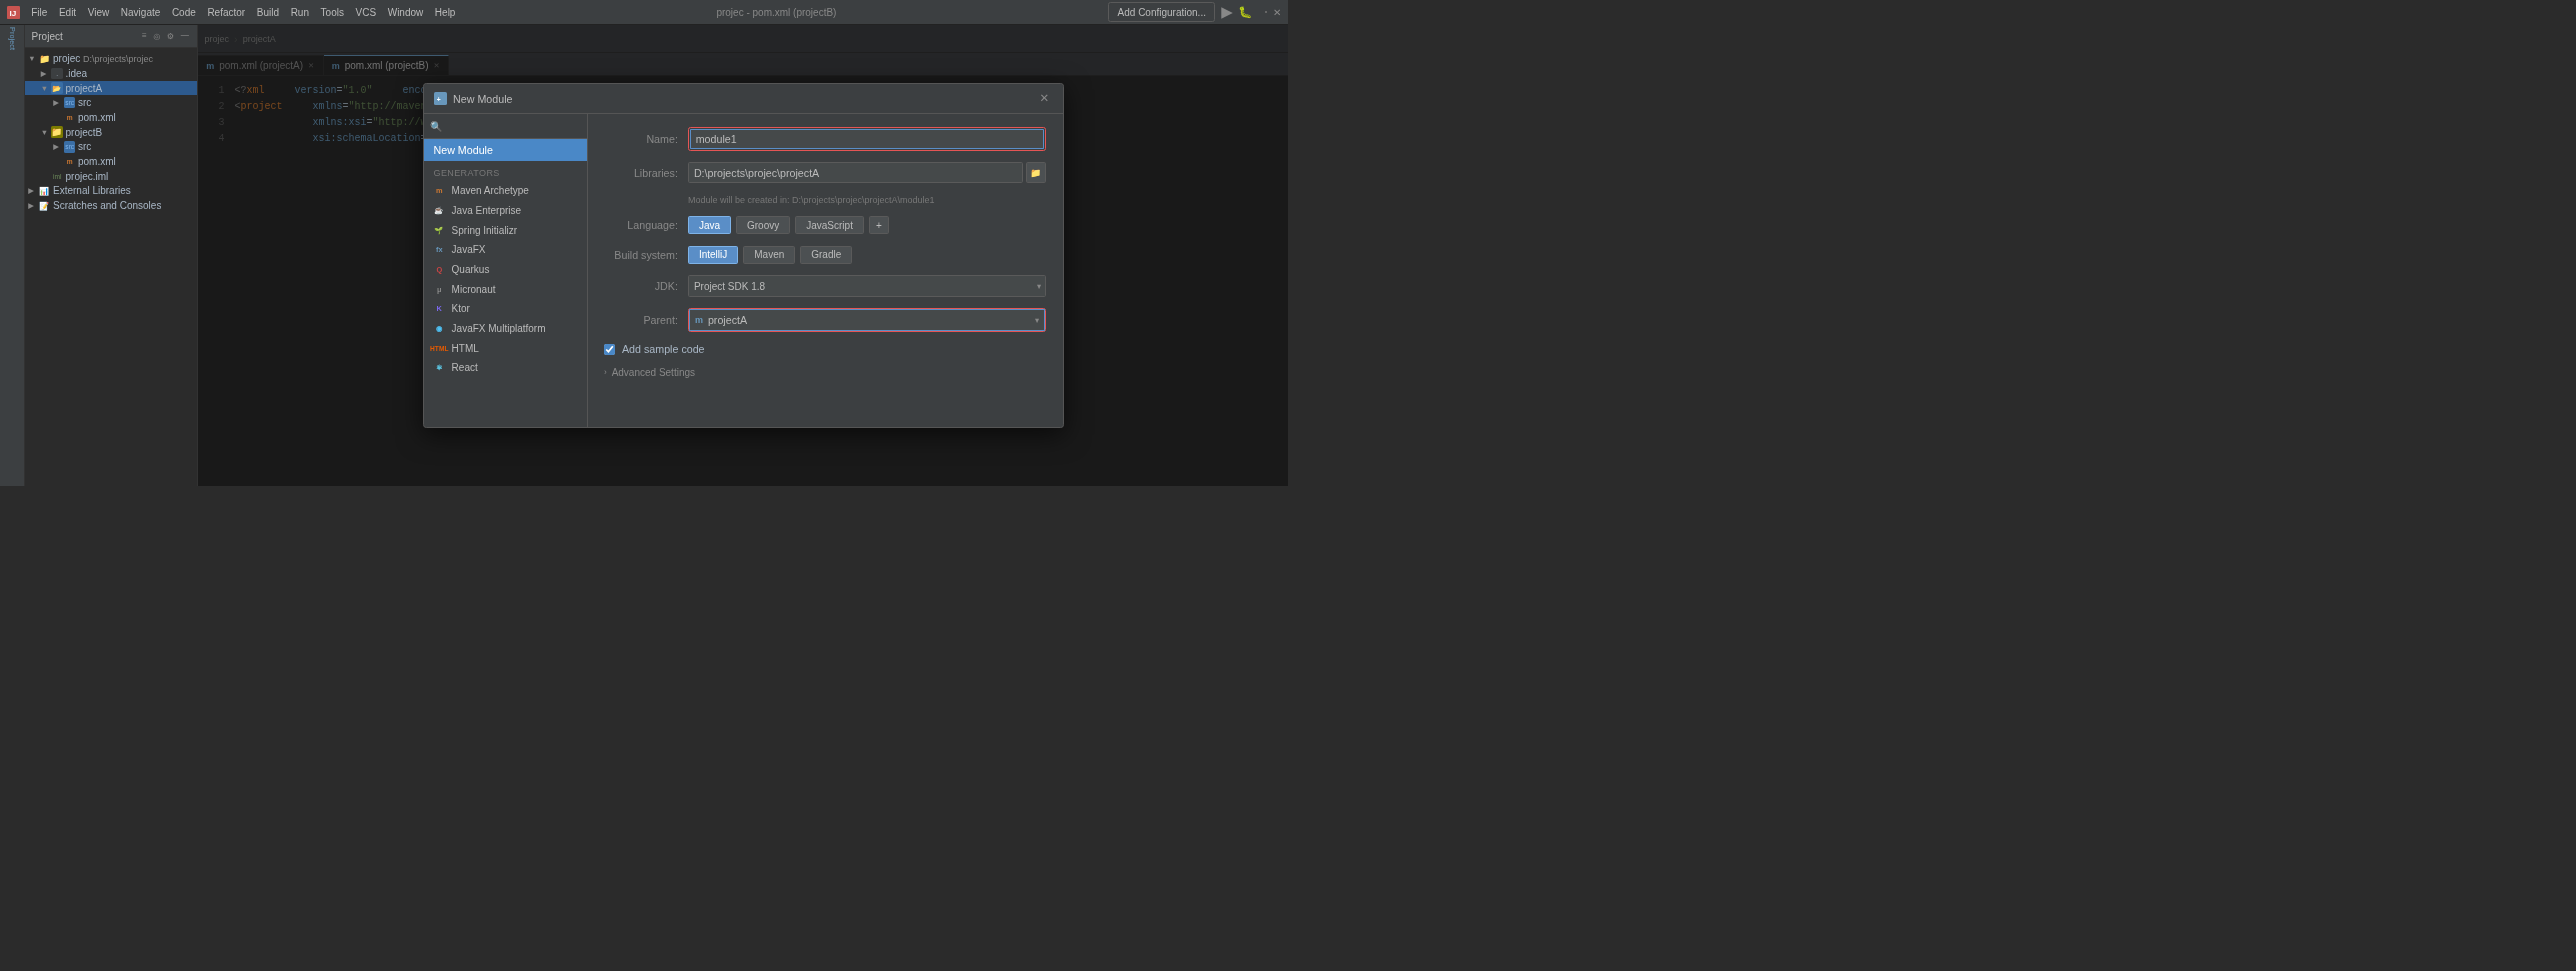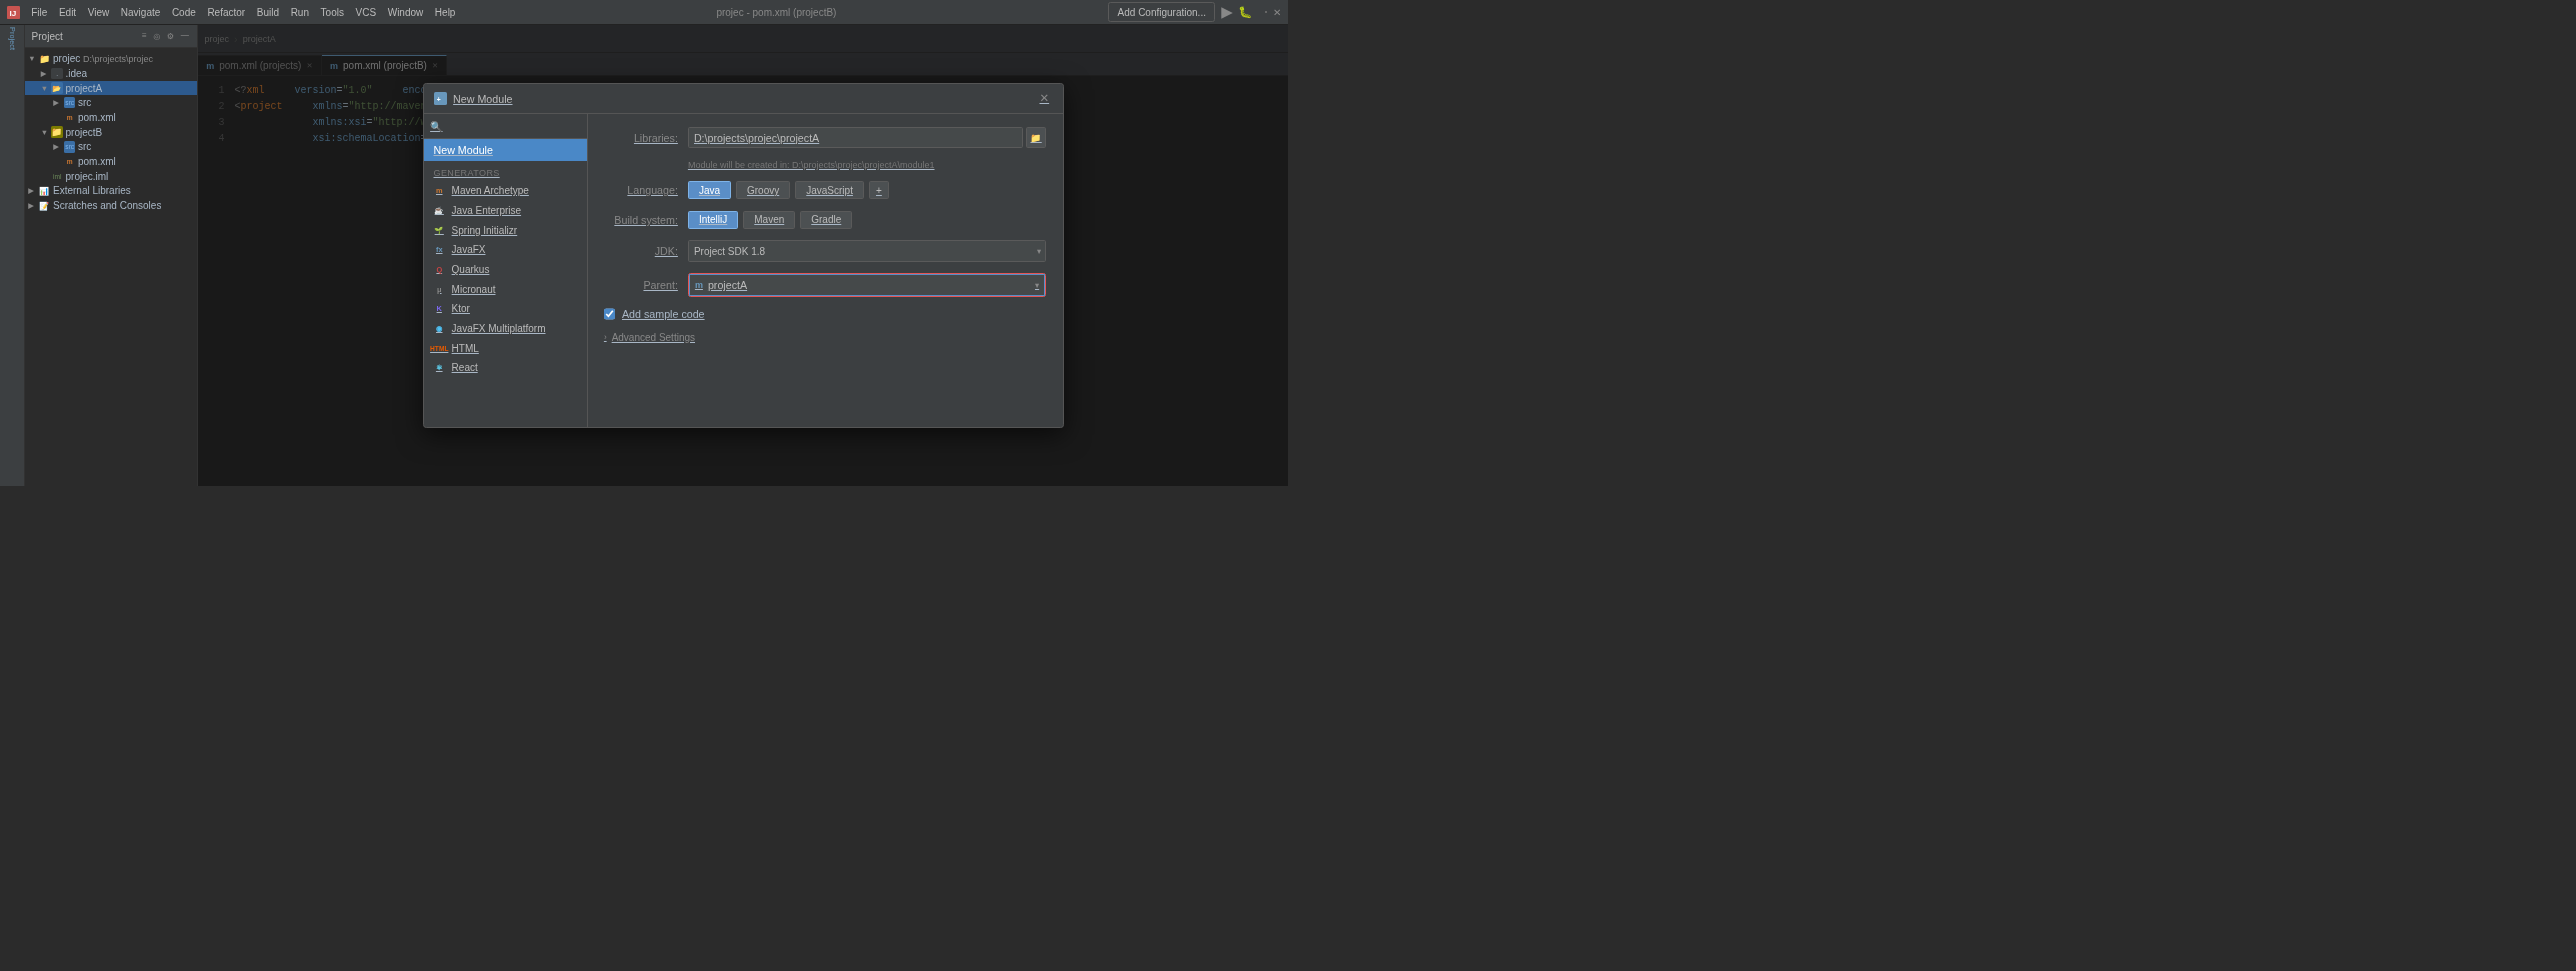"pom.xml (projects)" span { text: projects -> projectA }
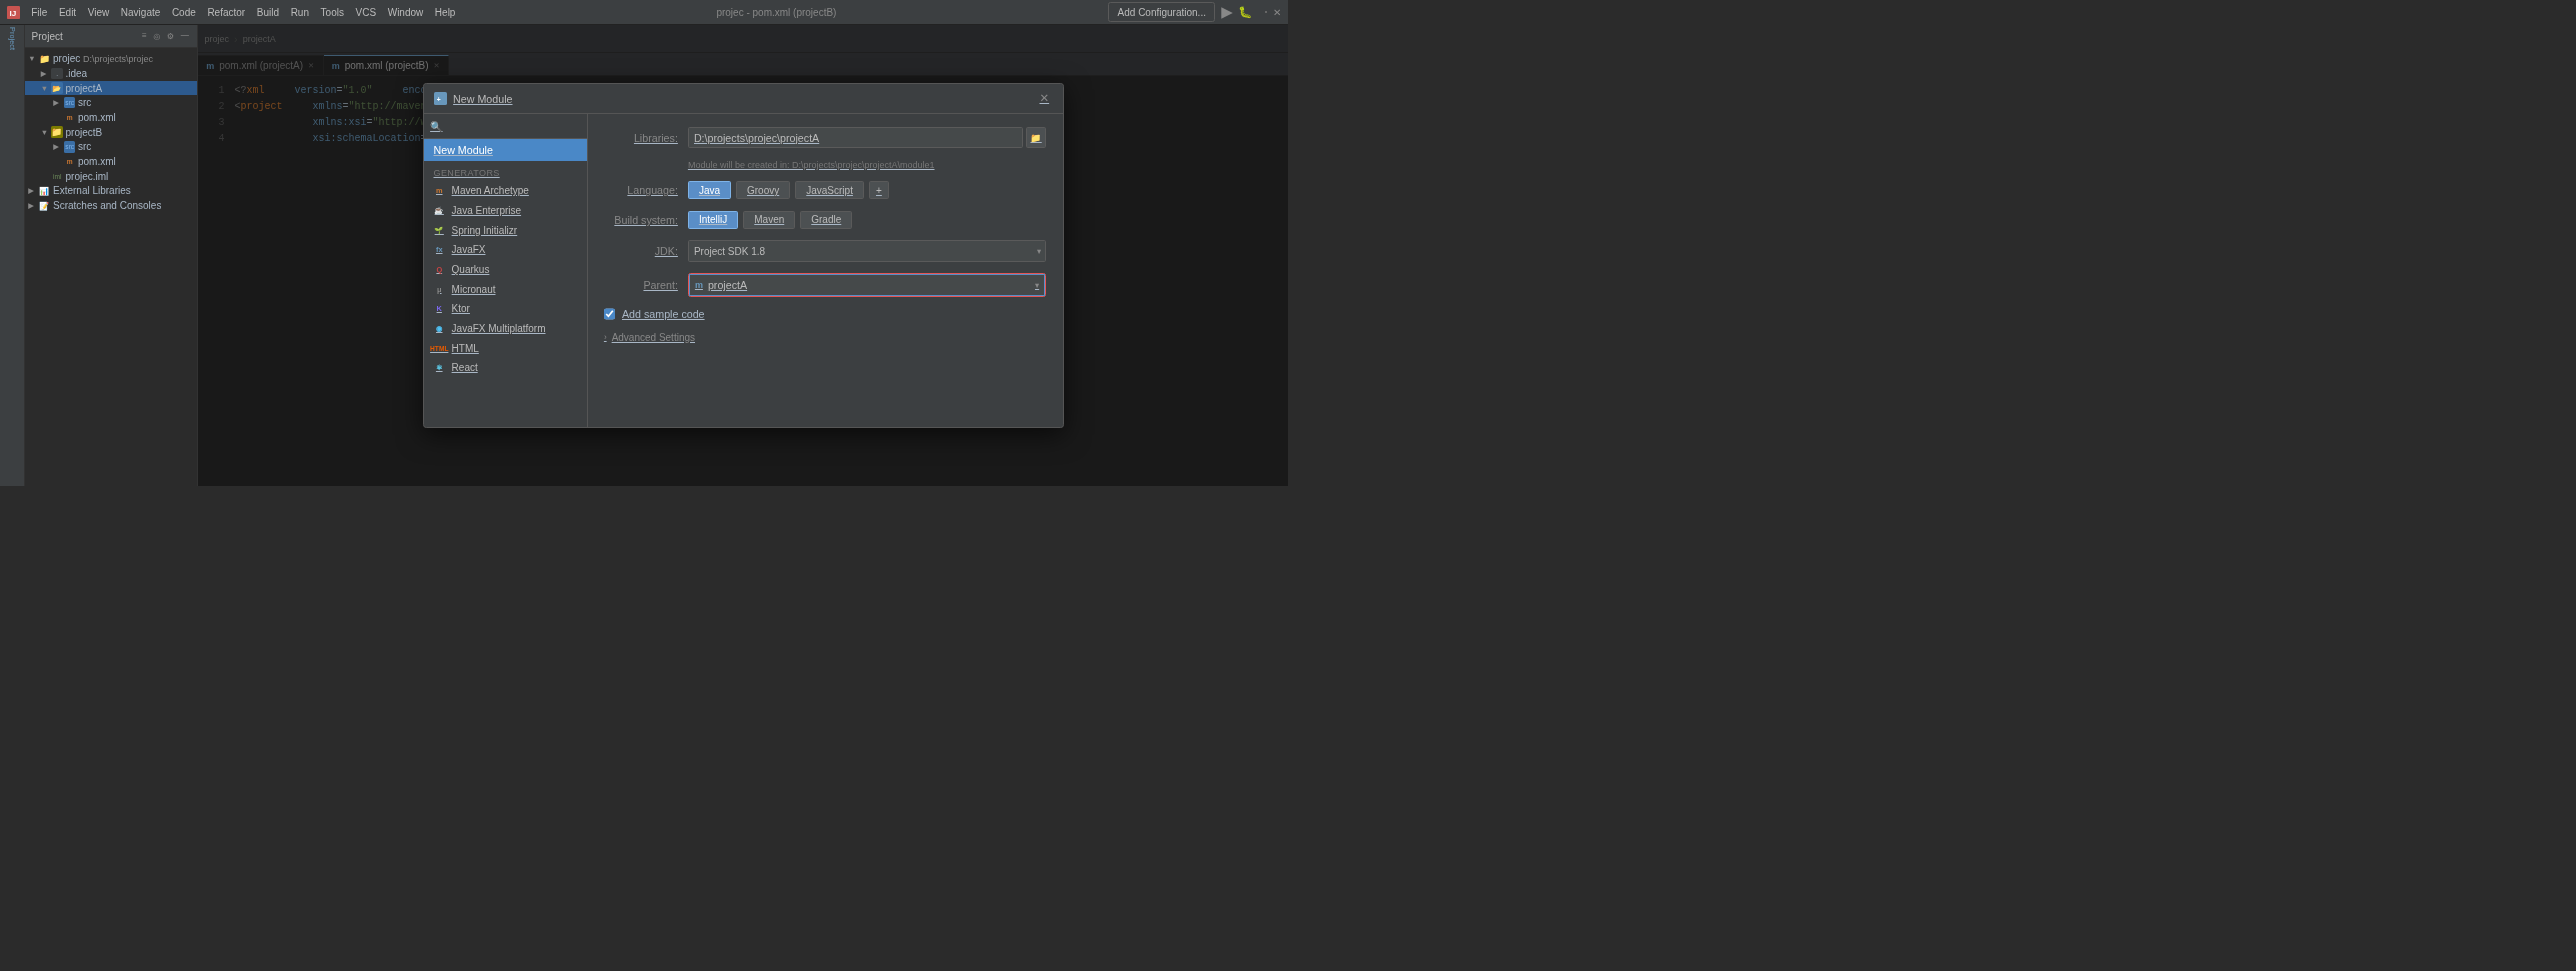"New Module" .dialog-overlay { text-decoration: underline -> none }
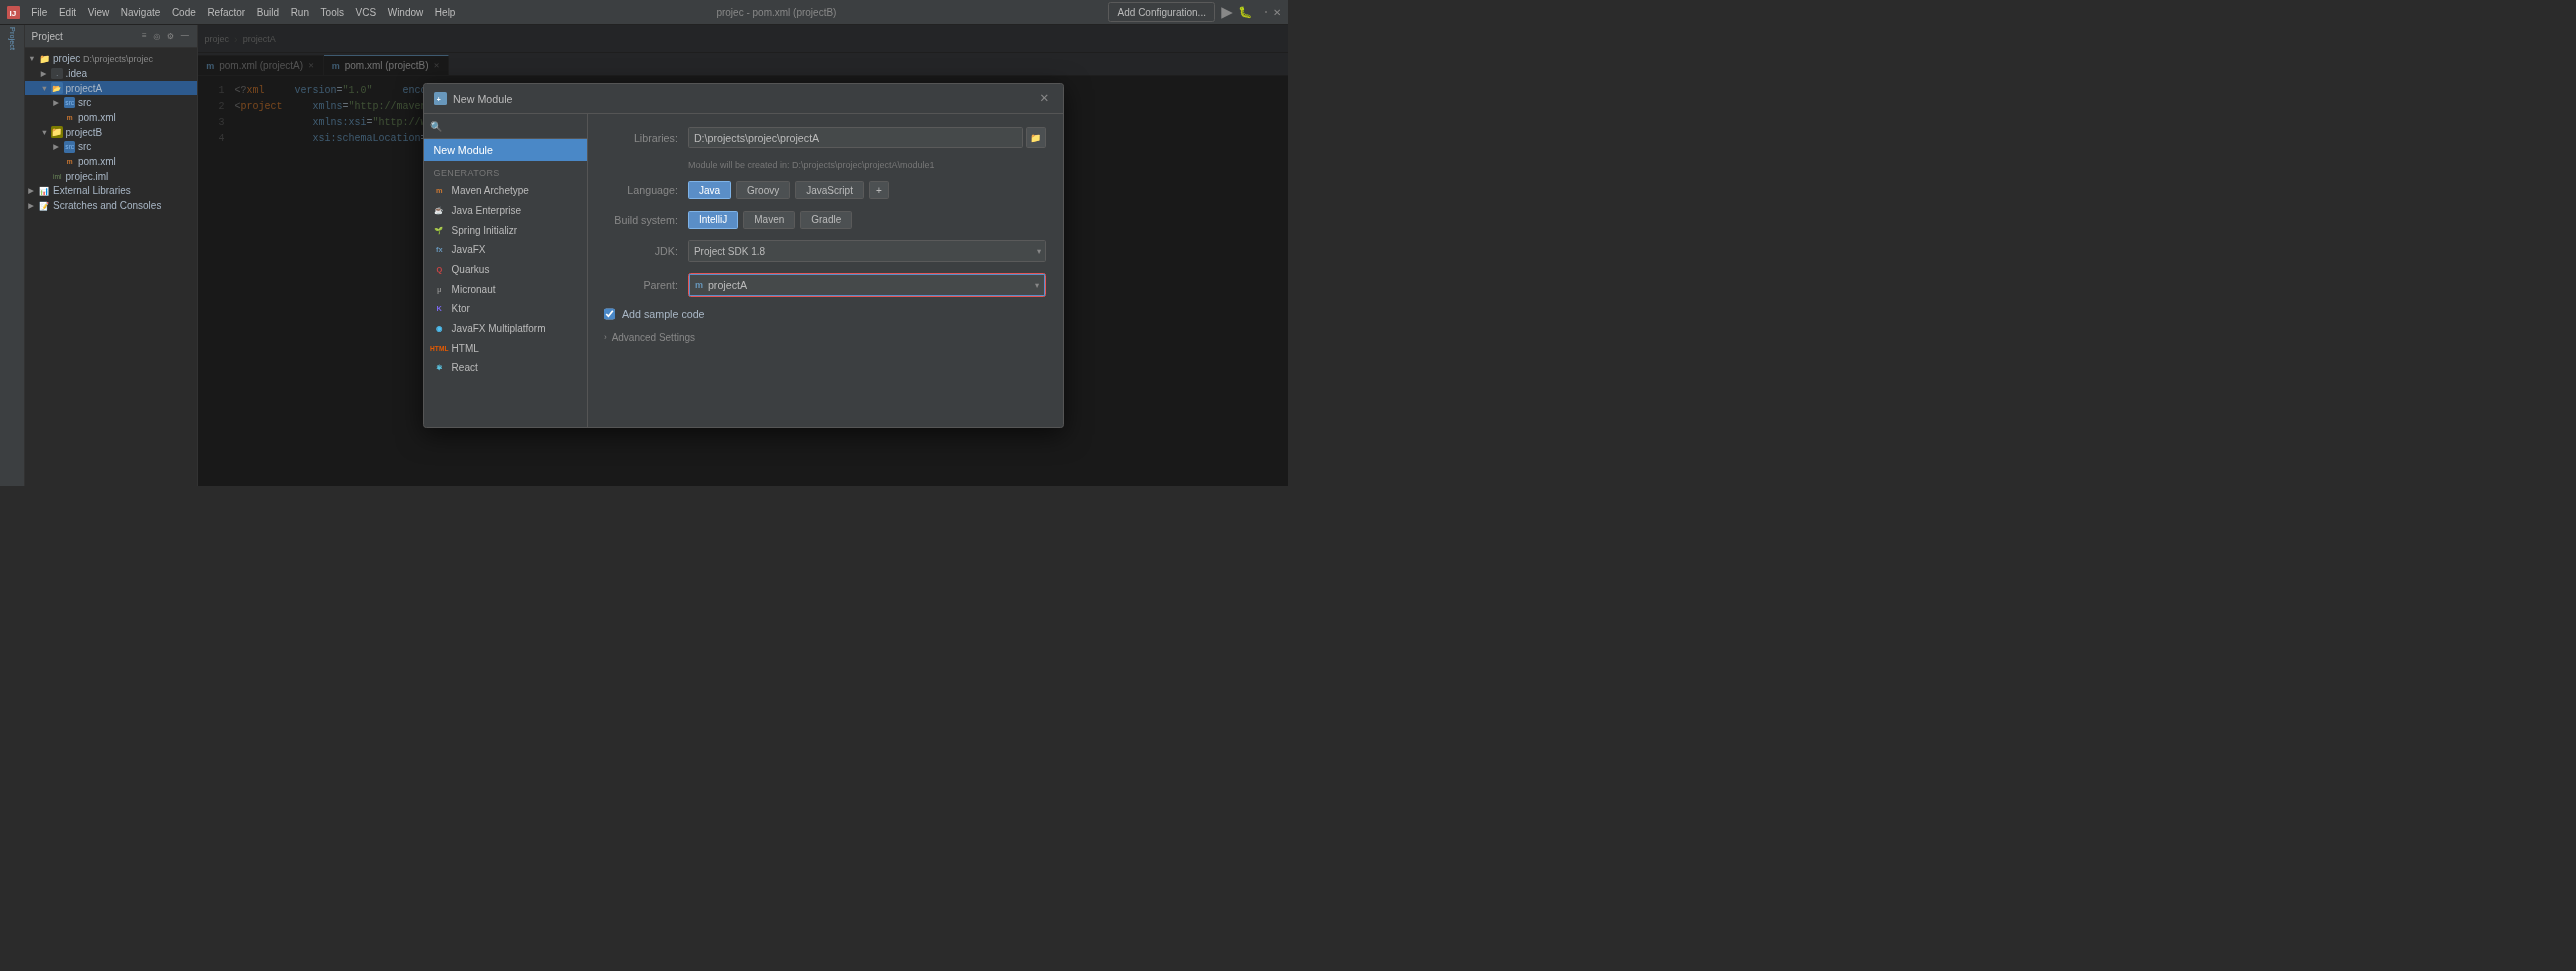"Name:" div { html: none -> <div> <span>Name:</span> <div> <input> </div> </div> }
